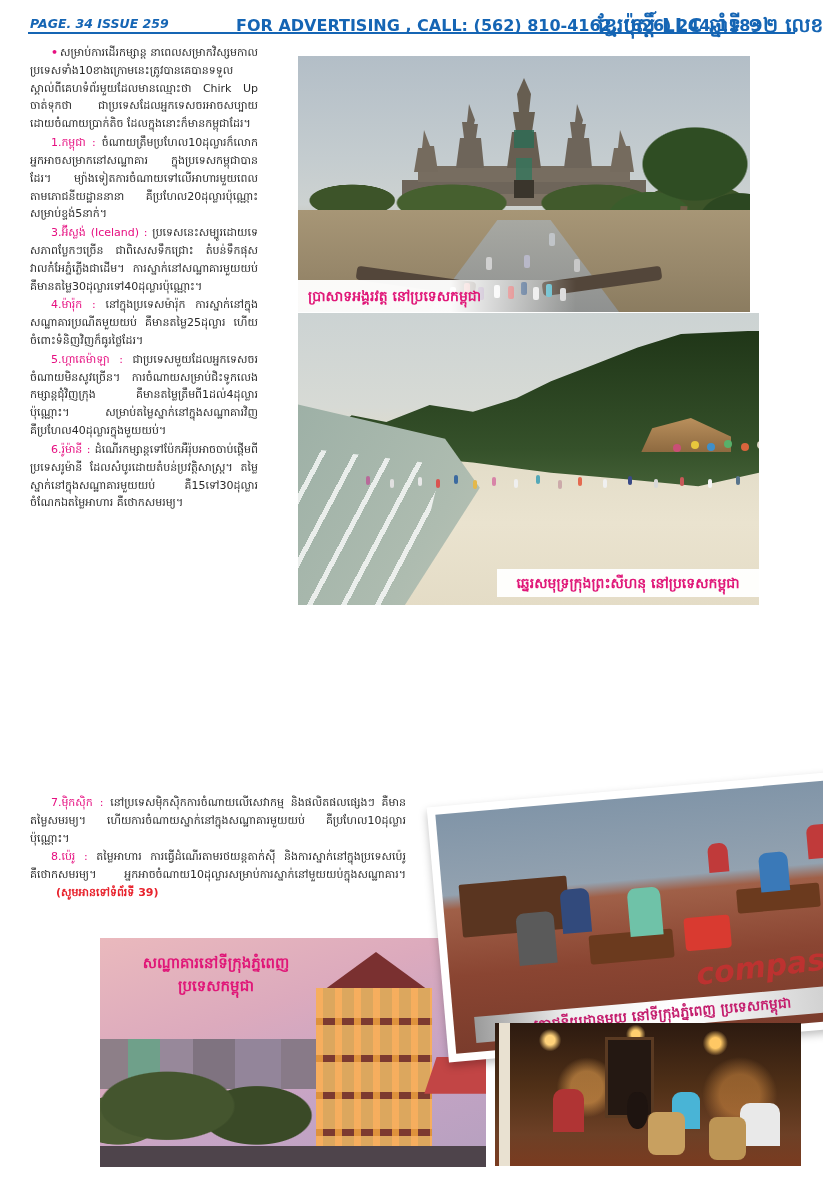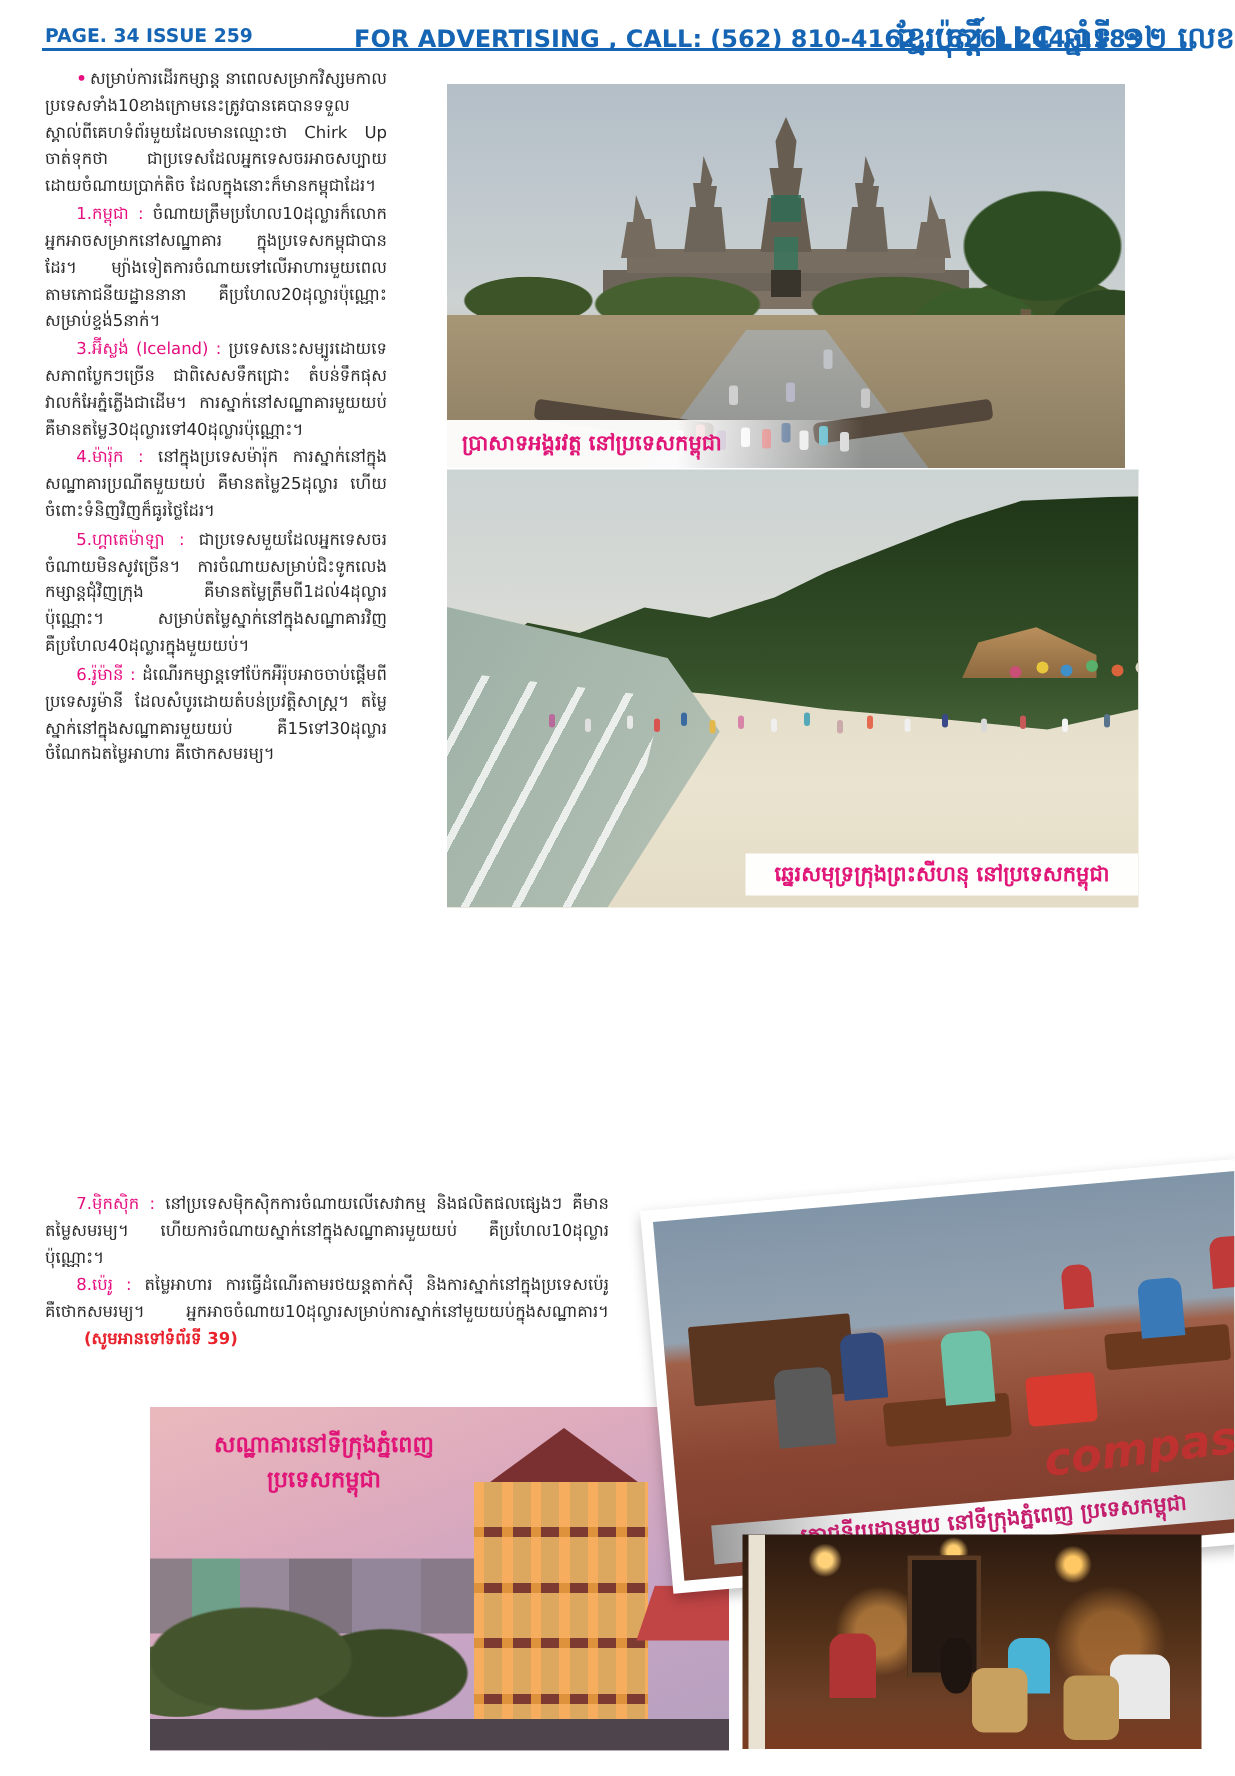"PAGE. 34 ISSUE 259" .mh-left { font-style: none -> italic }
